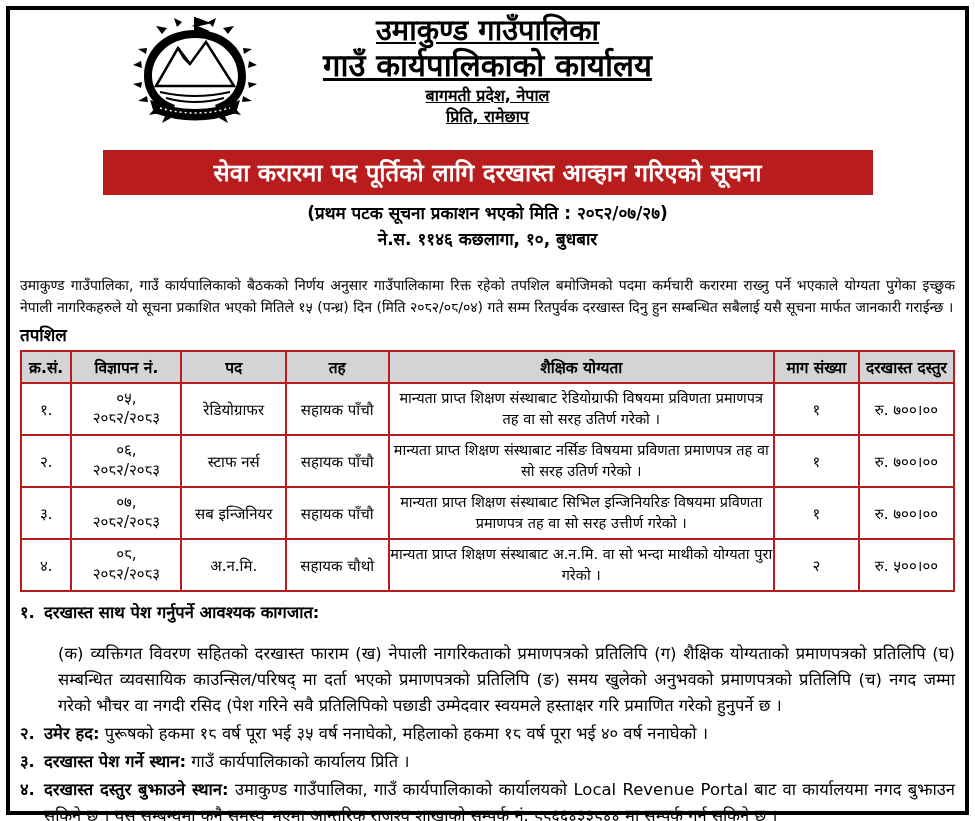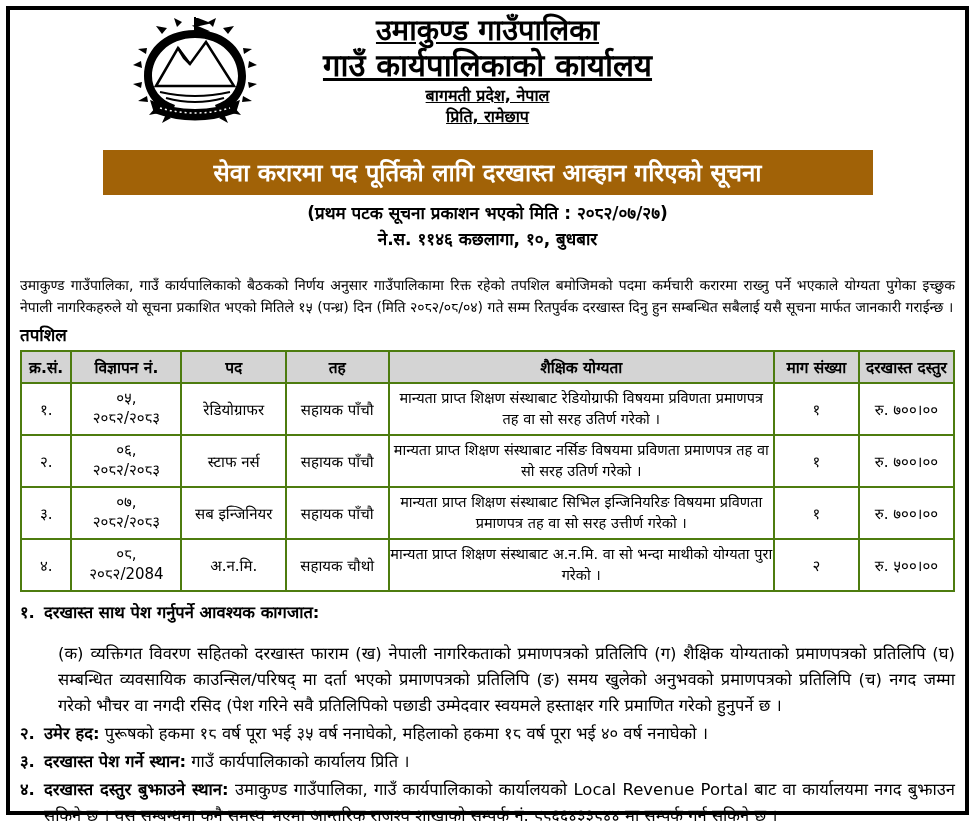"सेवा करारमा पद पूर्तिको लागि" .banner { background: #a16207 -> #b91c1c }
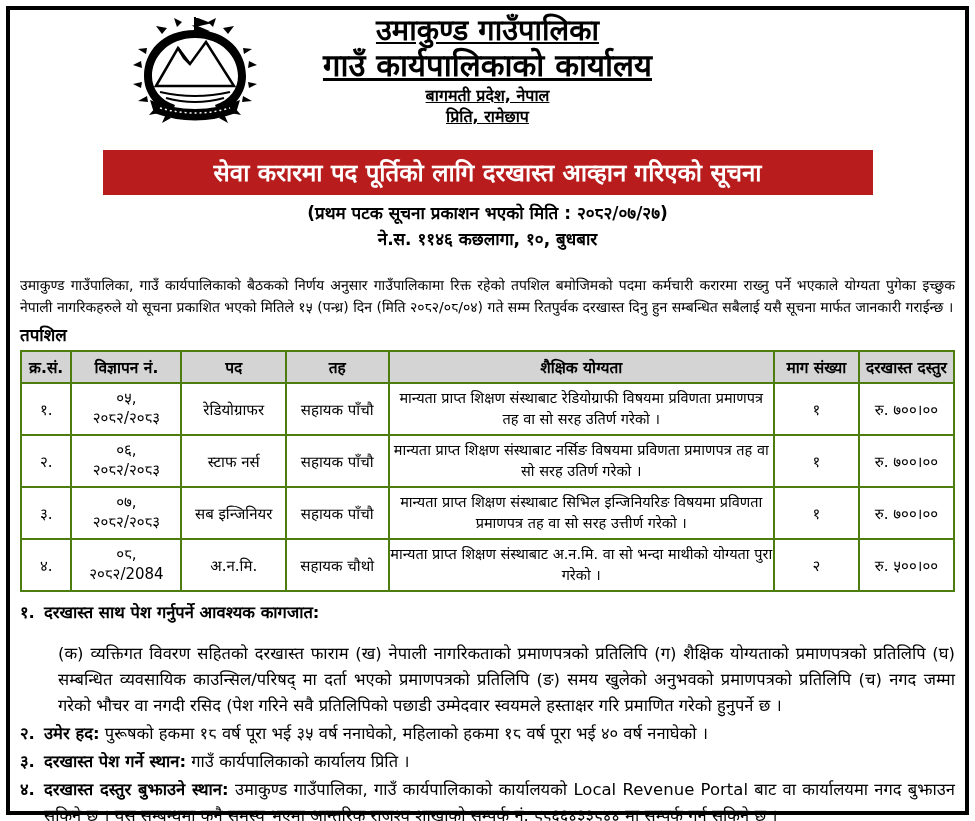"क्र.सं." table.vacancy th, table.vacancy td { border: 2px solid #4d7c0f -> 2px solid #b91c1c }
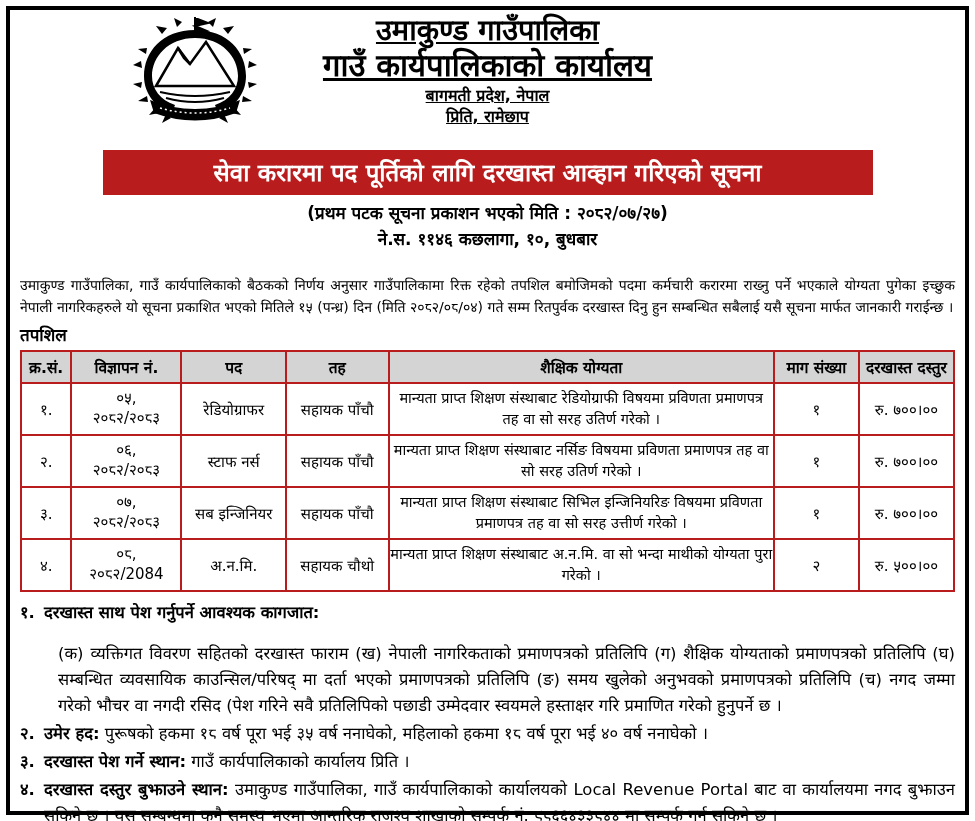"०८," td.advt { text: २०८२/2084 -> २०८२/२०८३ }
